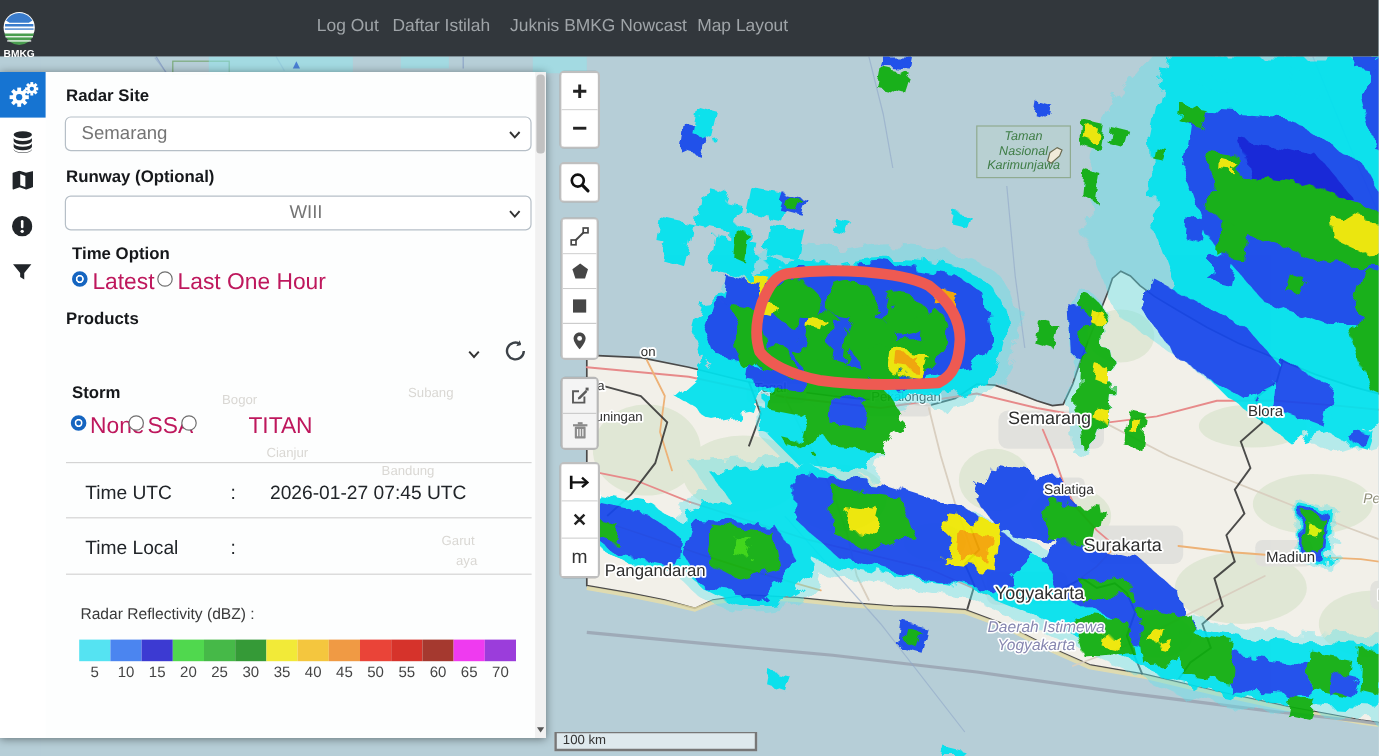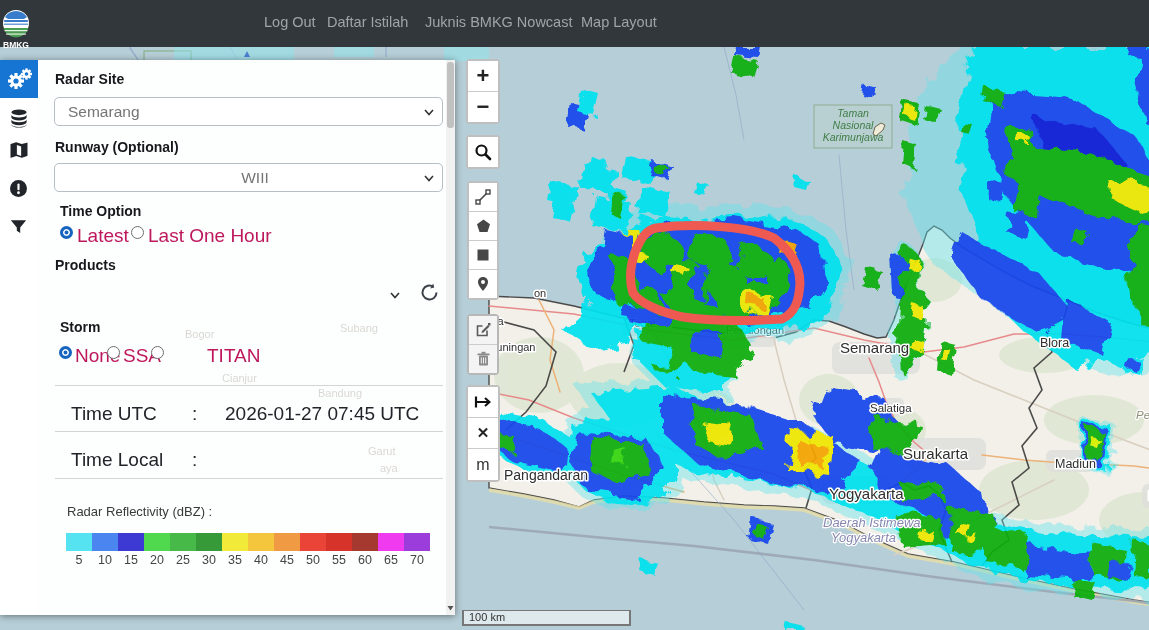"Time UTC" .trow { font-size: 19px -> 16px }
